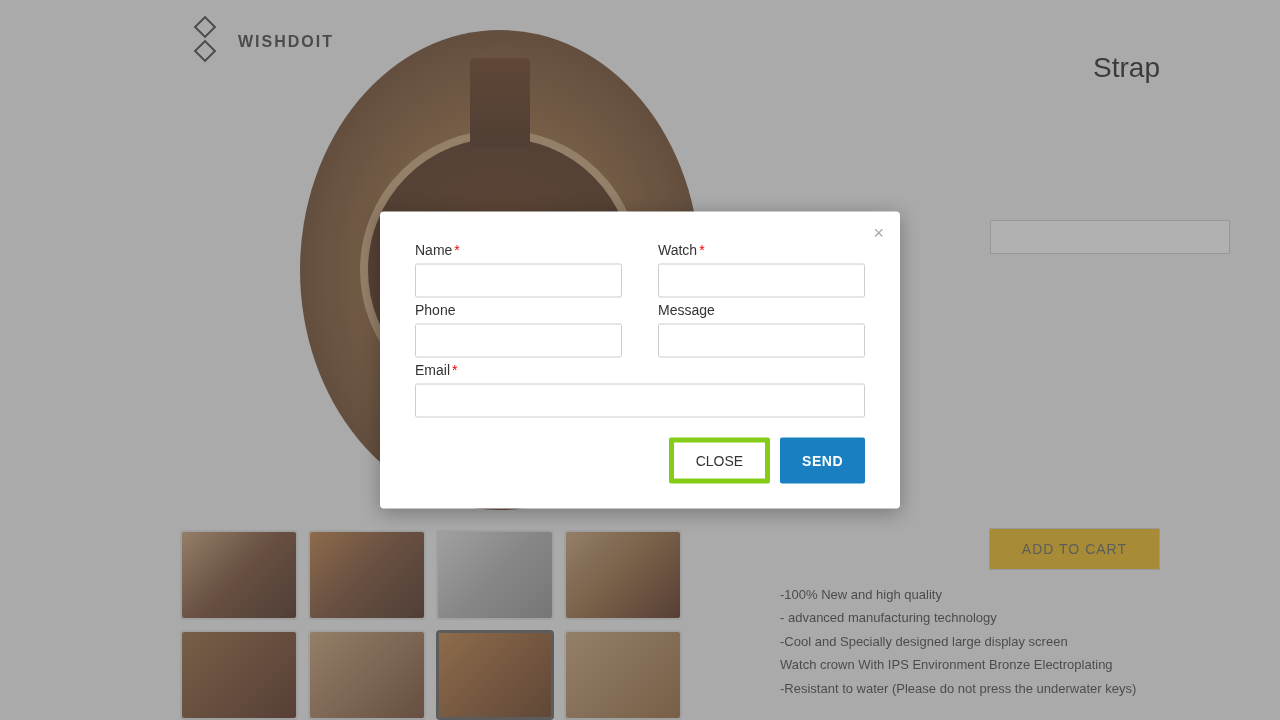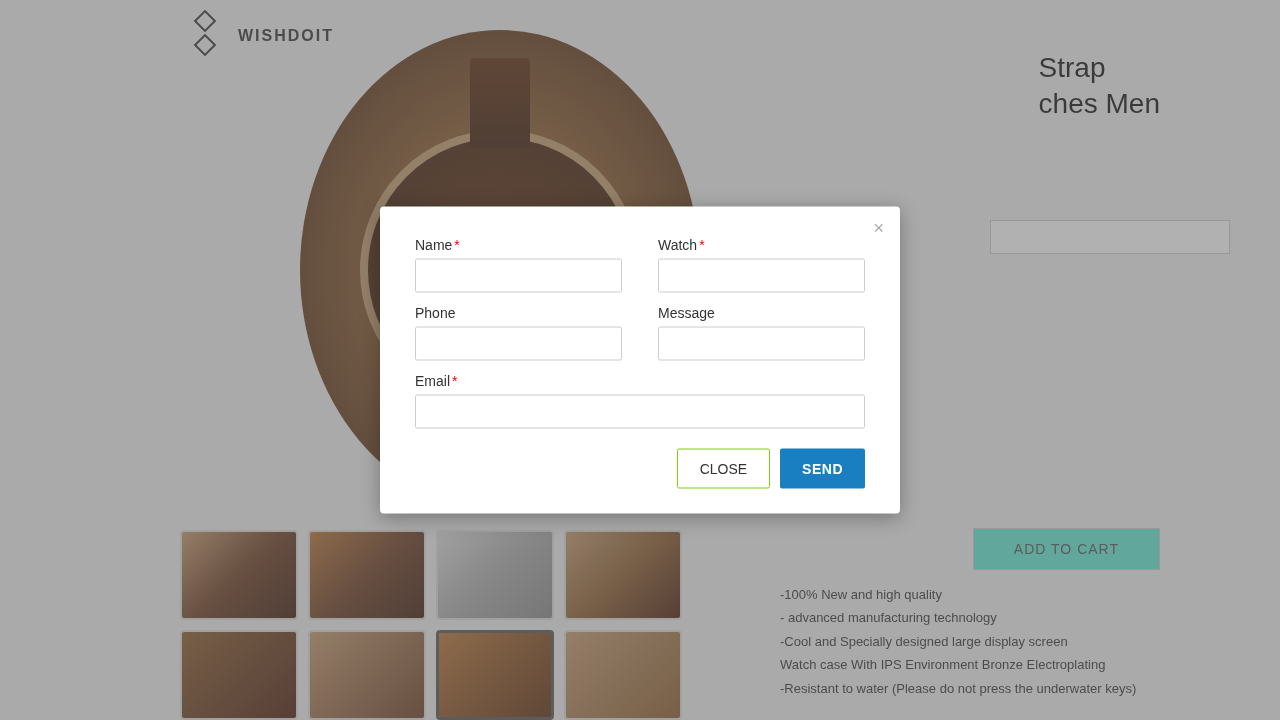"WISHDOIT" .page-header { top: 9px -> 15px }
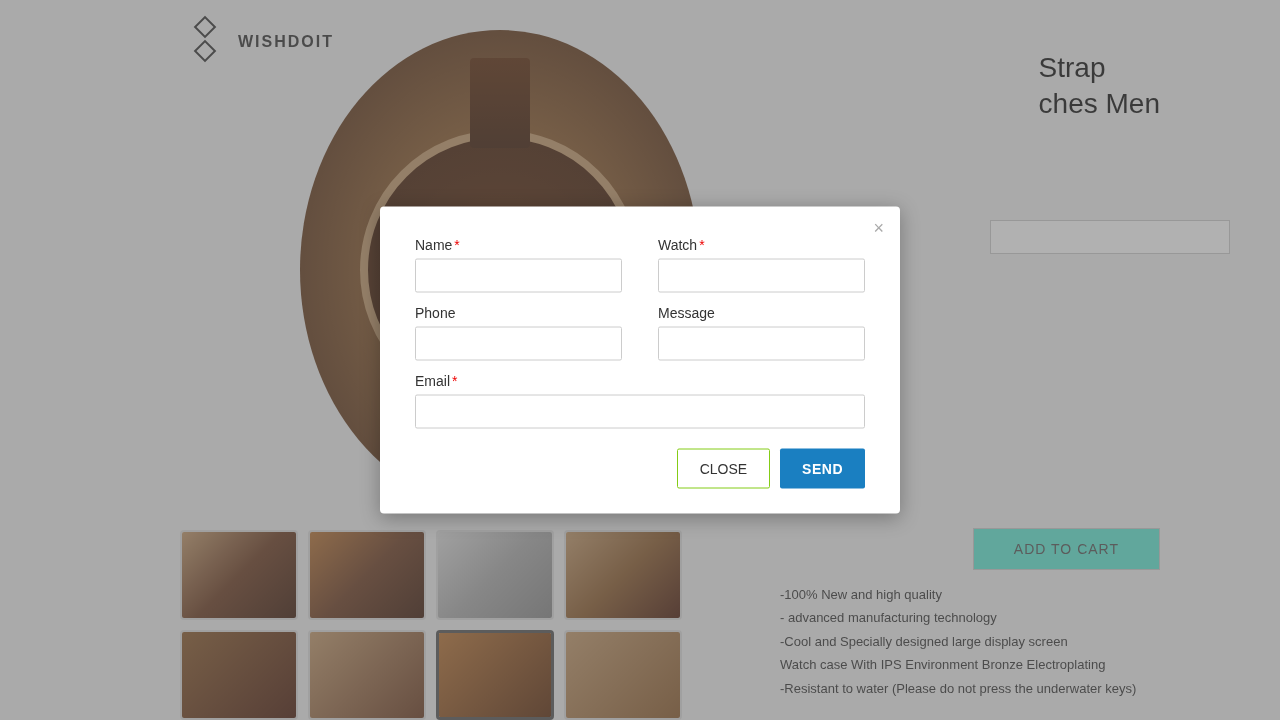"ches Men" span { html: <span>ches Men</span> -> none }
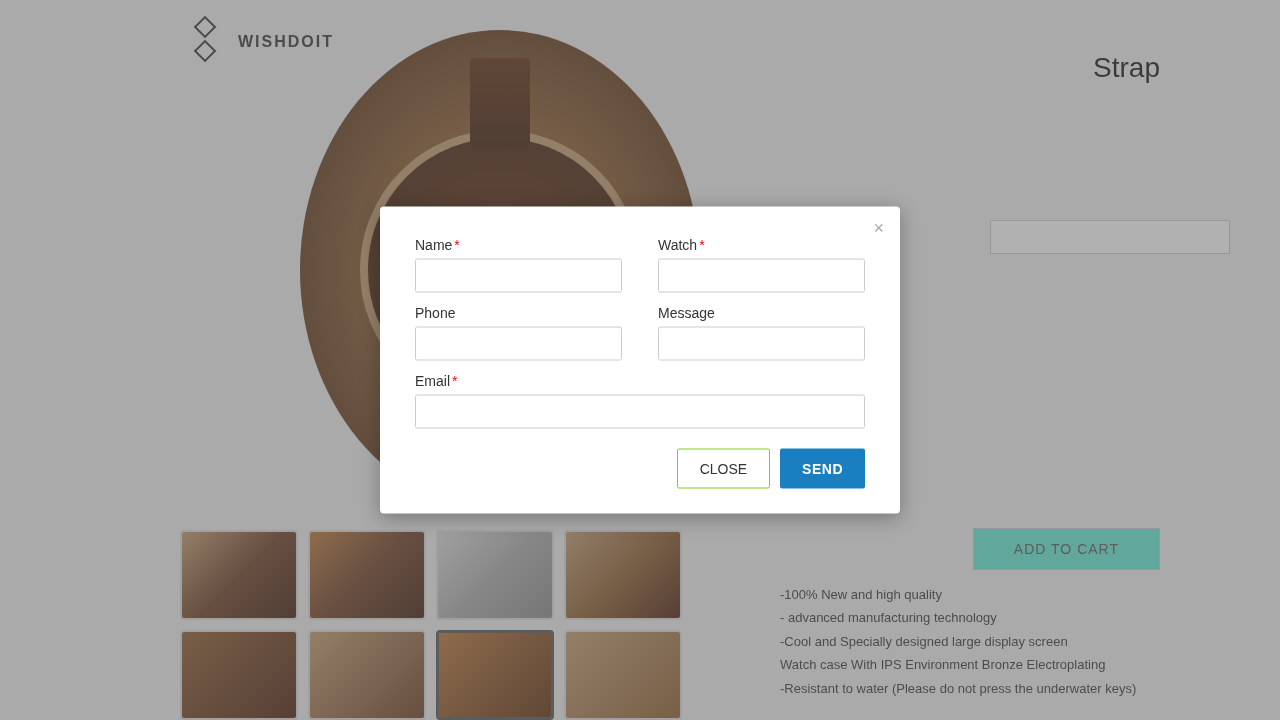"Name *" .form-row { margin-bottom: 12px -> 4px }
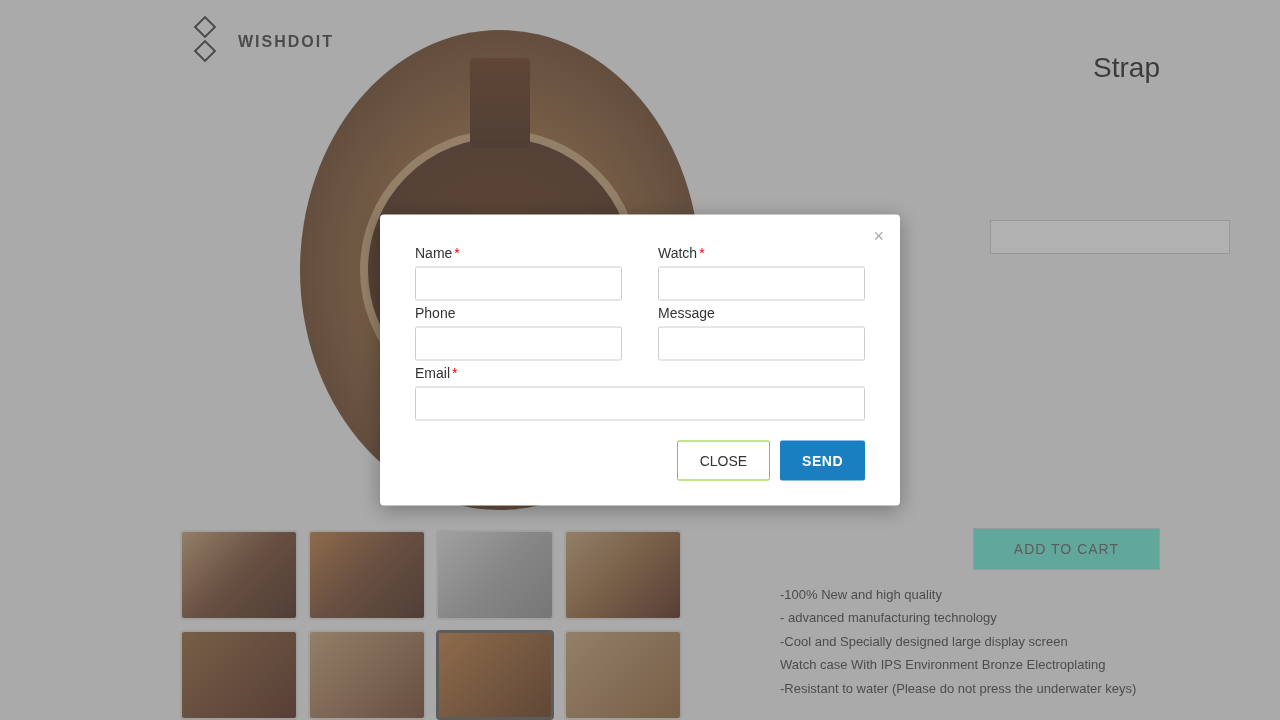"CLOSE" .btn-close { border: 1px solid #84cc16 -> 5px solid #84cc16 }
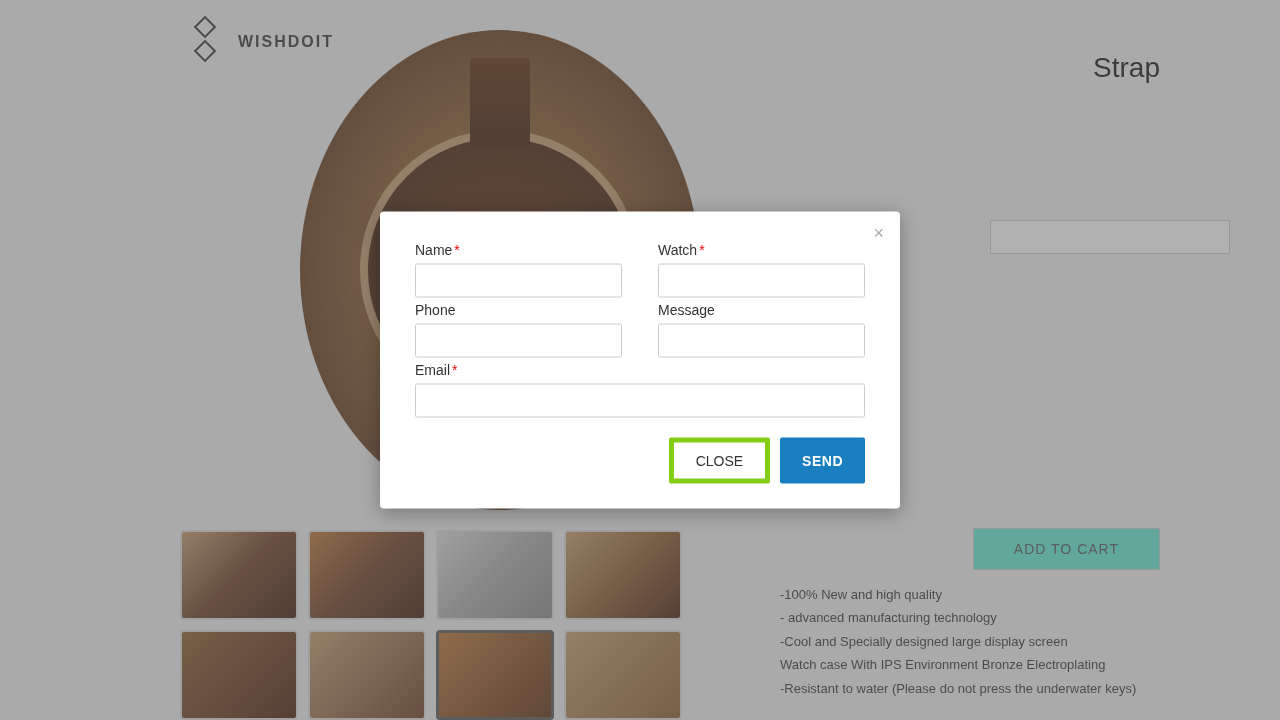"ADD TO CART" .add-to-cart-btn { background: #5eead4 -> #eab308; padding: 12px 40px -> 12px 32px }
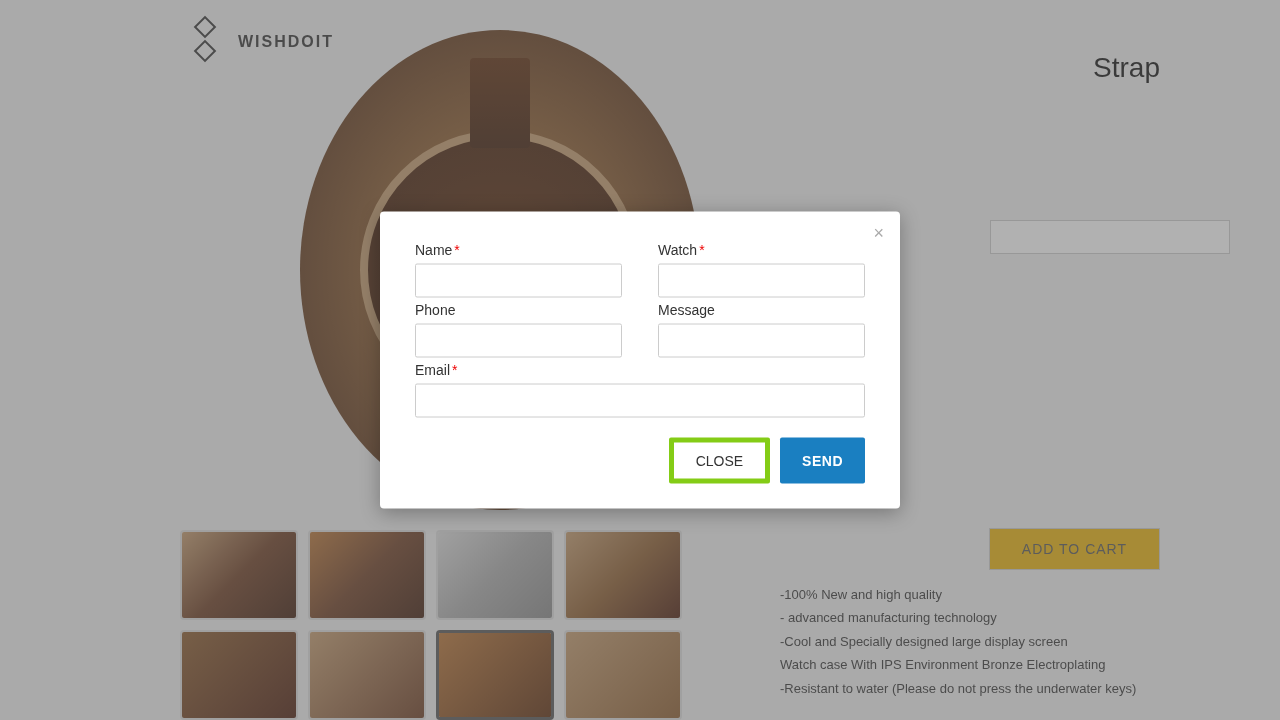"Watch case With IPS Environment" div { text: case -> crown }
